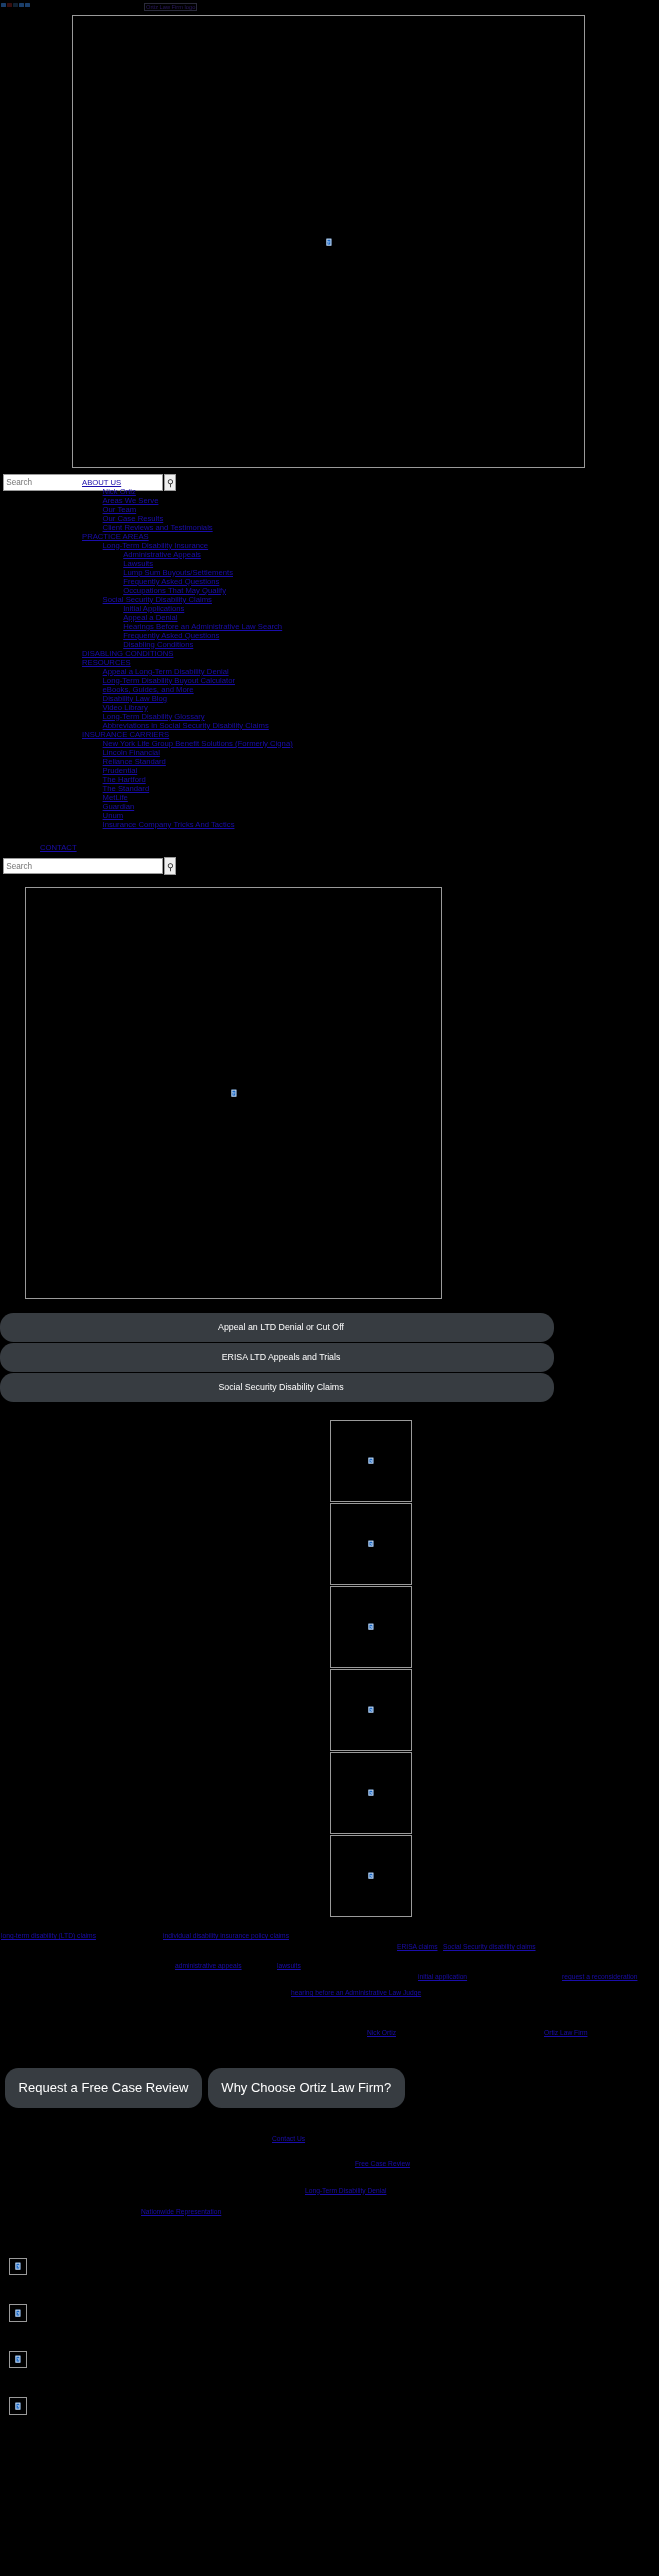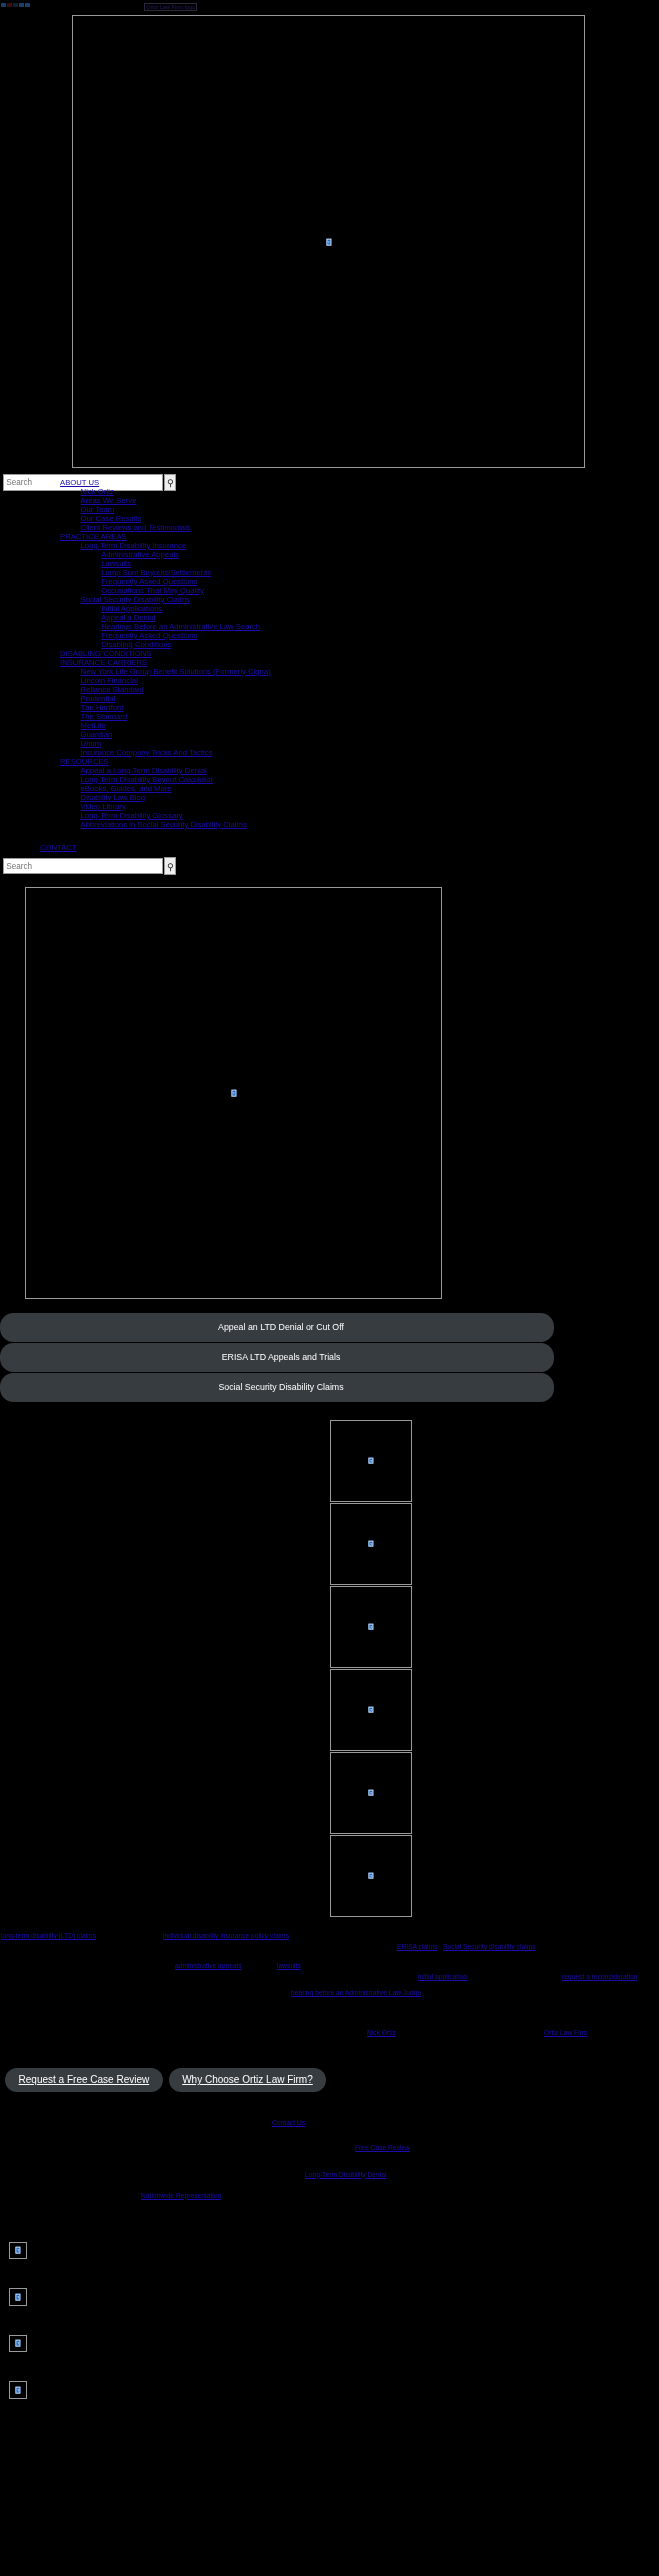"ABOUT US" ul.nav { margin-left: none -> 22px }
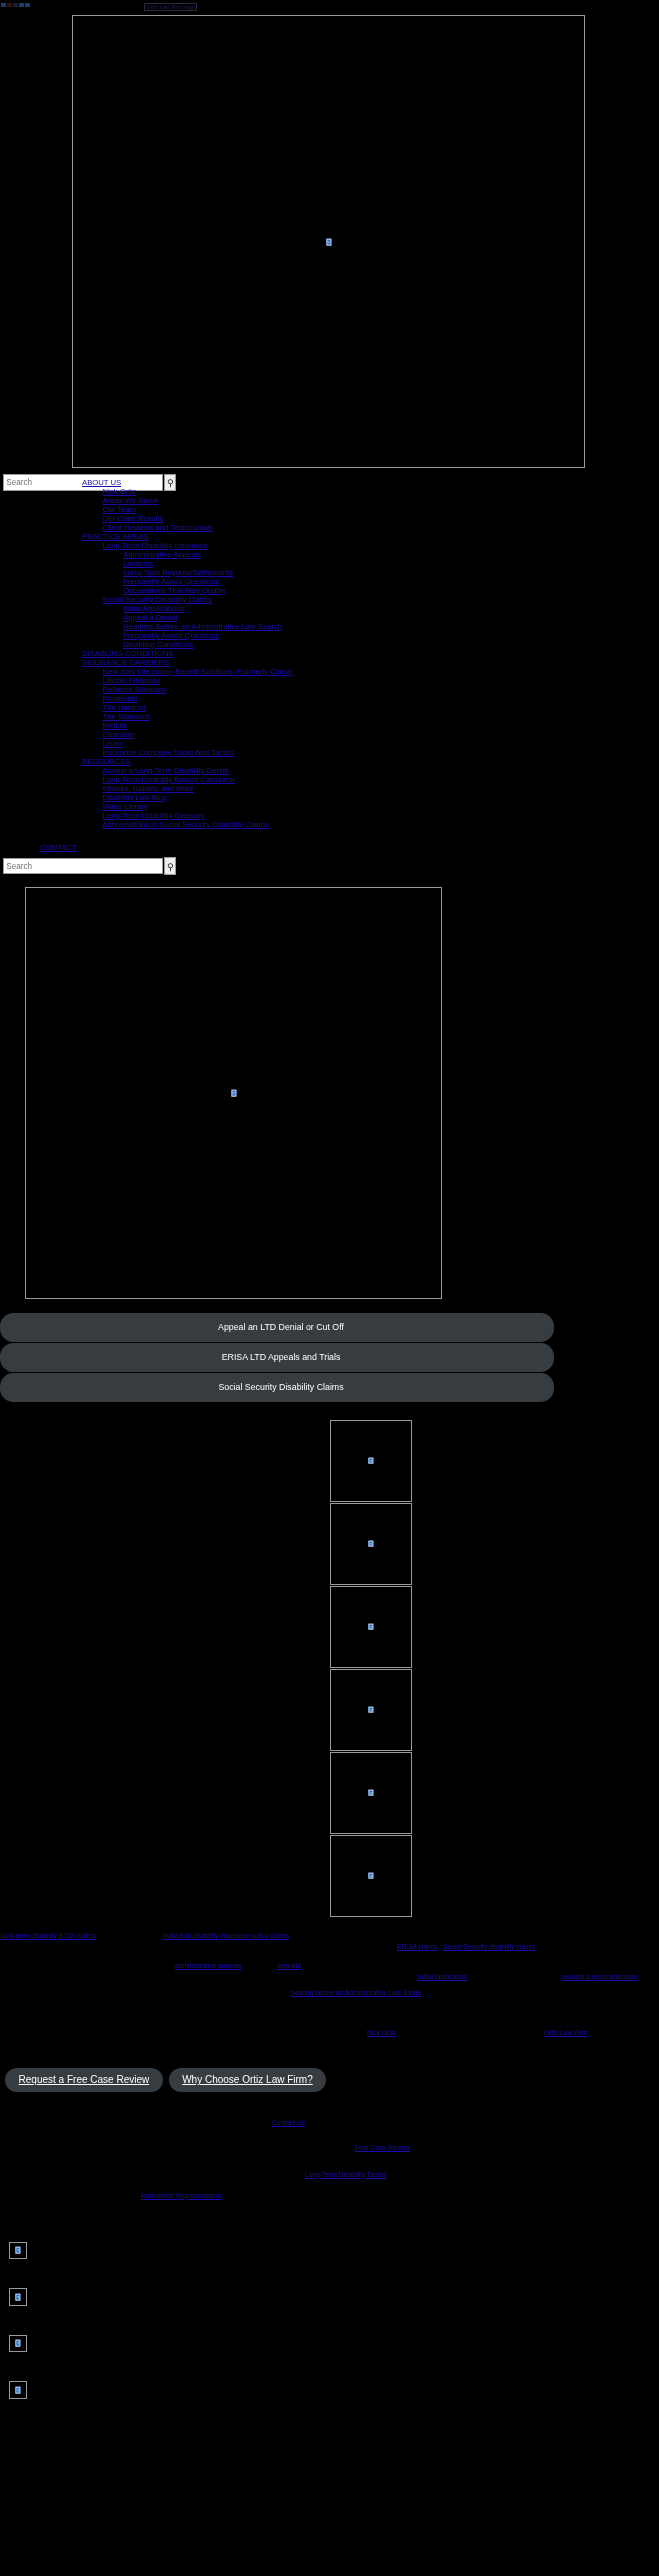"INSURANCE CARRIERS" li { order: before "RESOURCES" -> after "RESOURCES" }
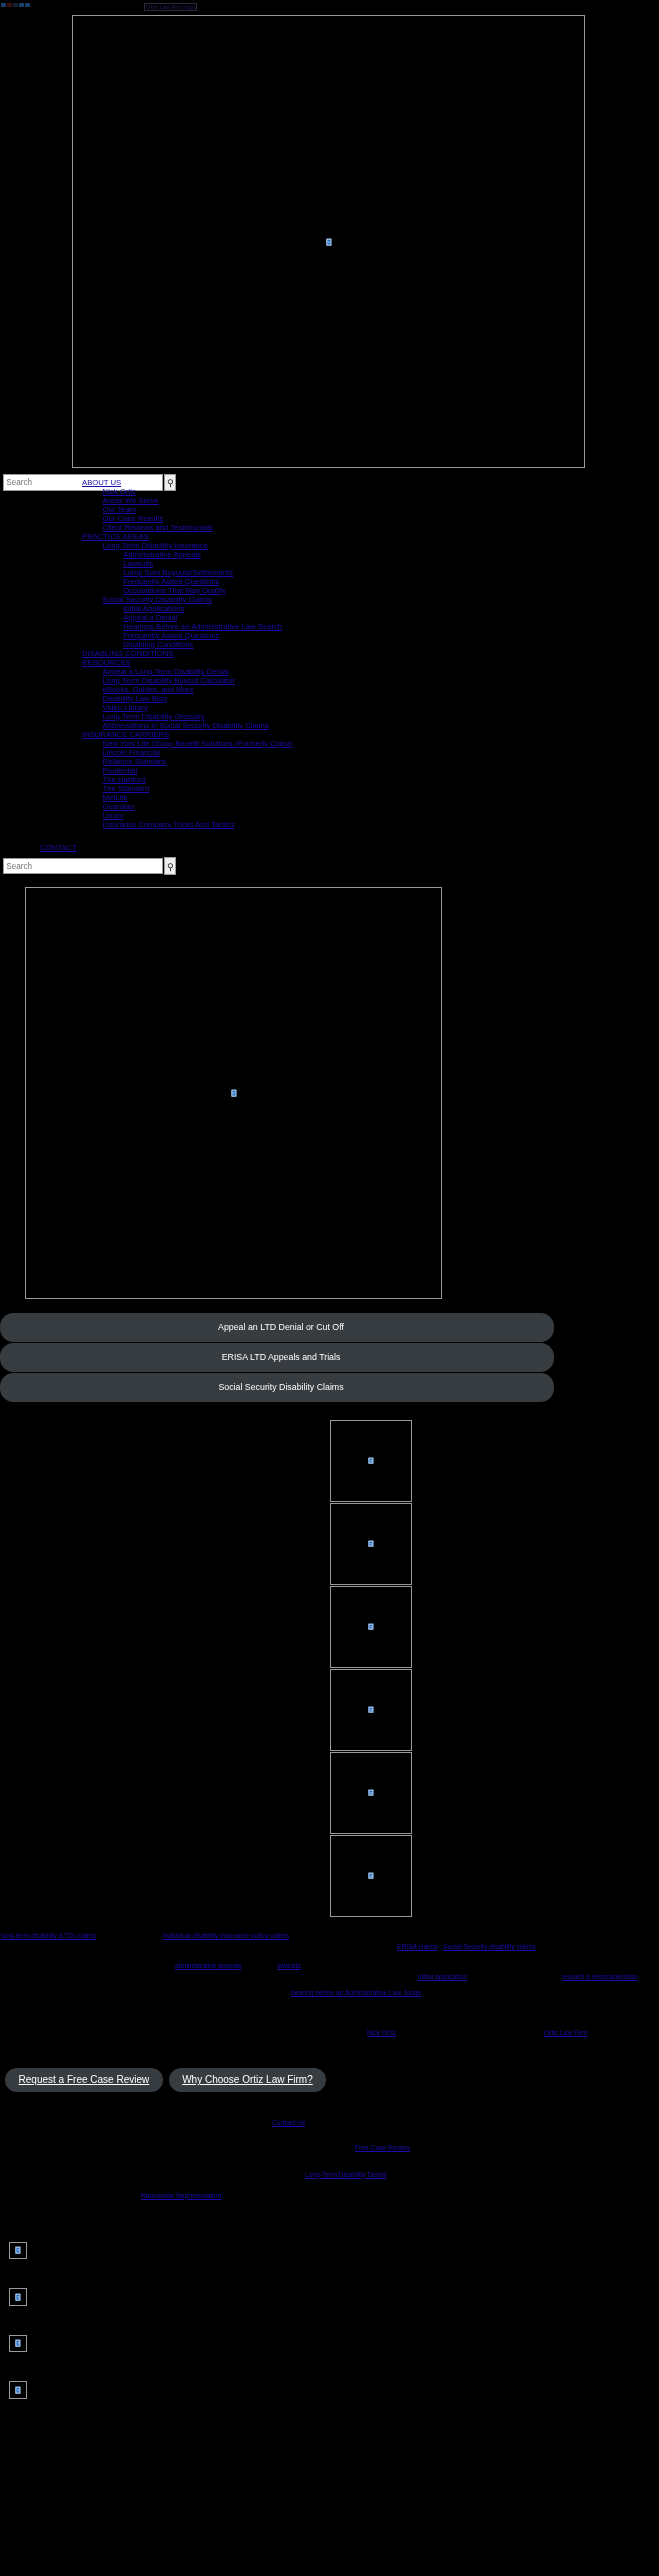"Request a Free Case Review" .cta-row .pill { font-size: 10px -> 13px; height: 24px -> 40px; text-decoration: underline -> none }
